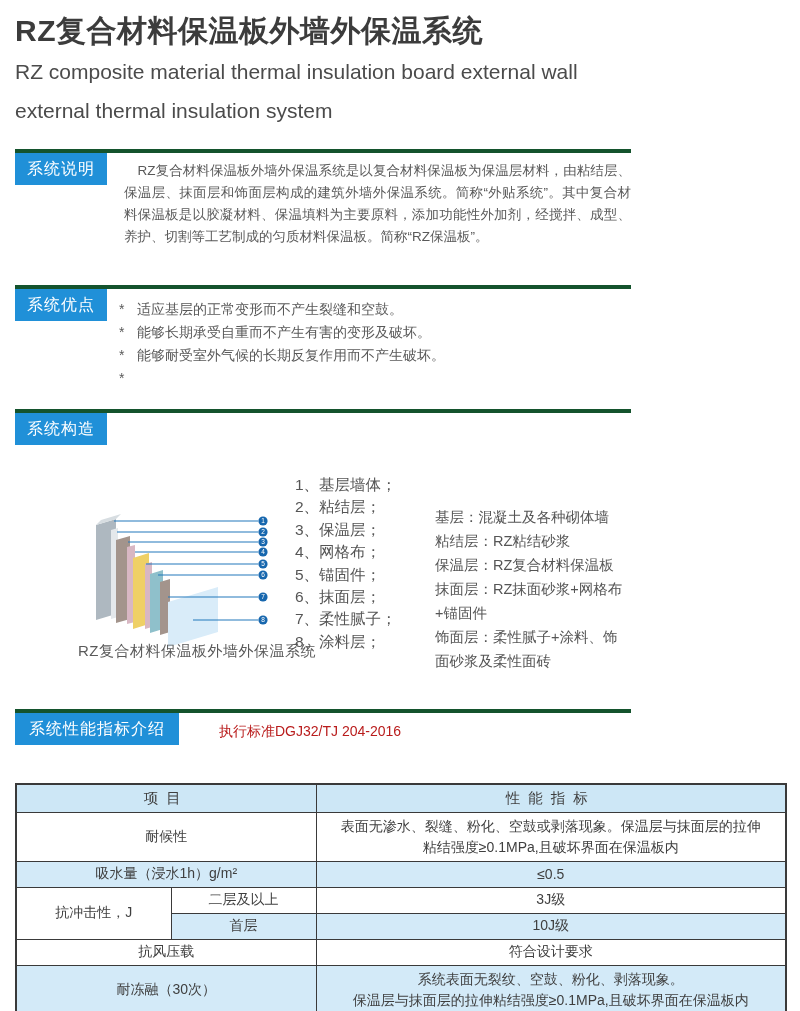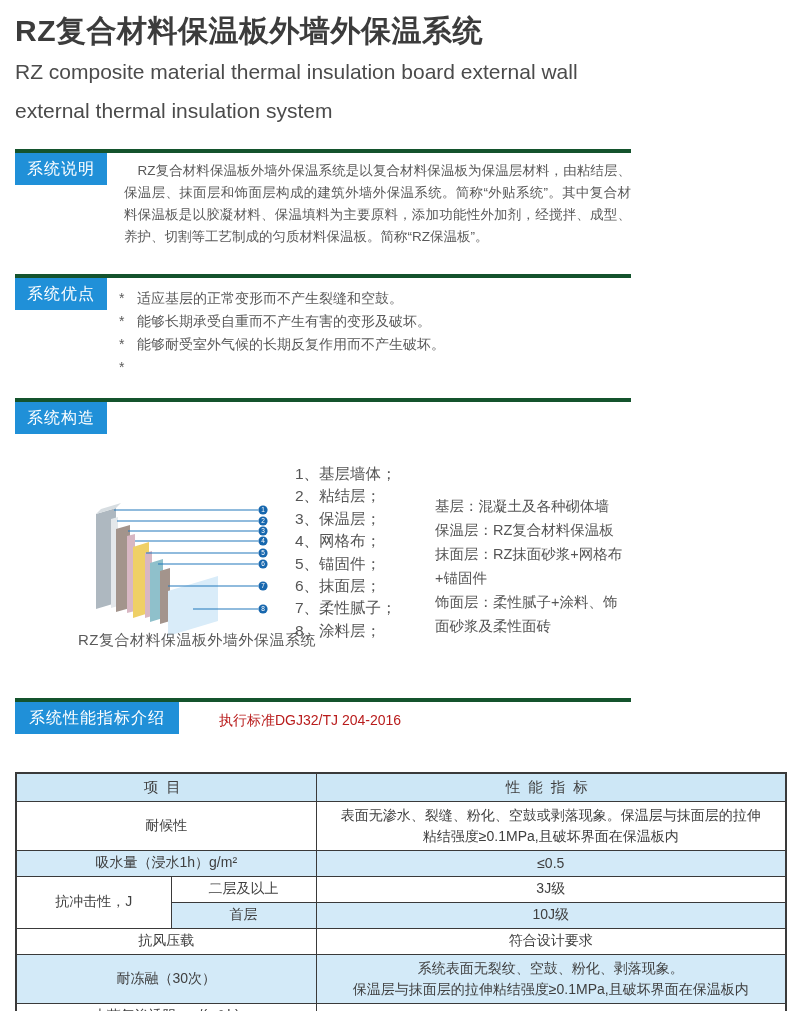"RZ复合材料保温板外墙外保温系统是以复合材料保温板为保温层材料，由粘结层、保温层" .desc-body { padding-bottom: 26px -> 37px }
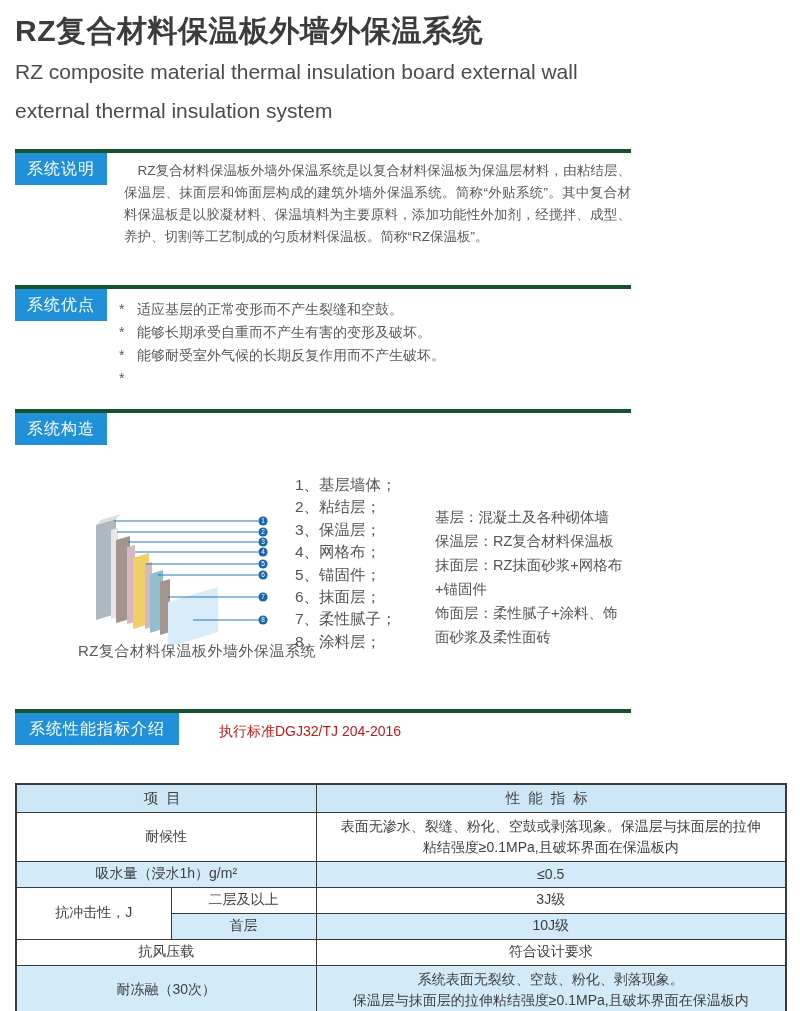"粘结层：RZ粘结砂浆" div { html: none -> <div>粘结层：RZ粘结砂浆</div> }
